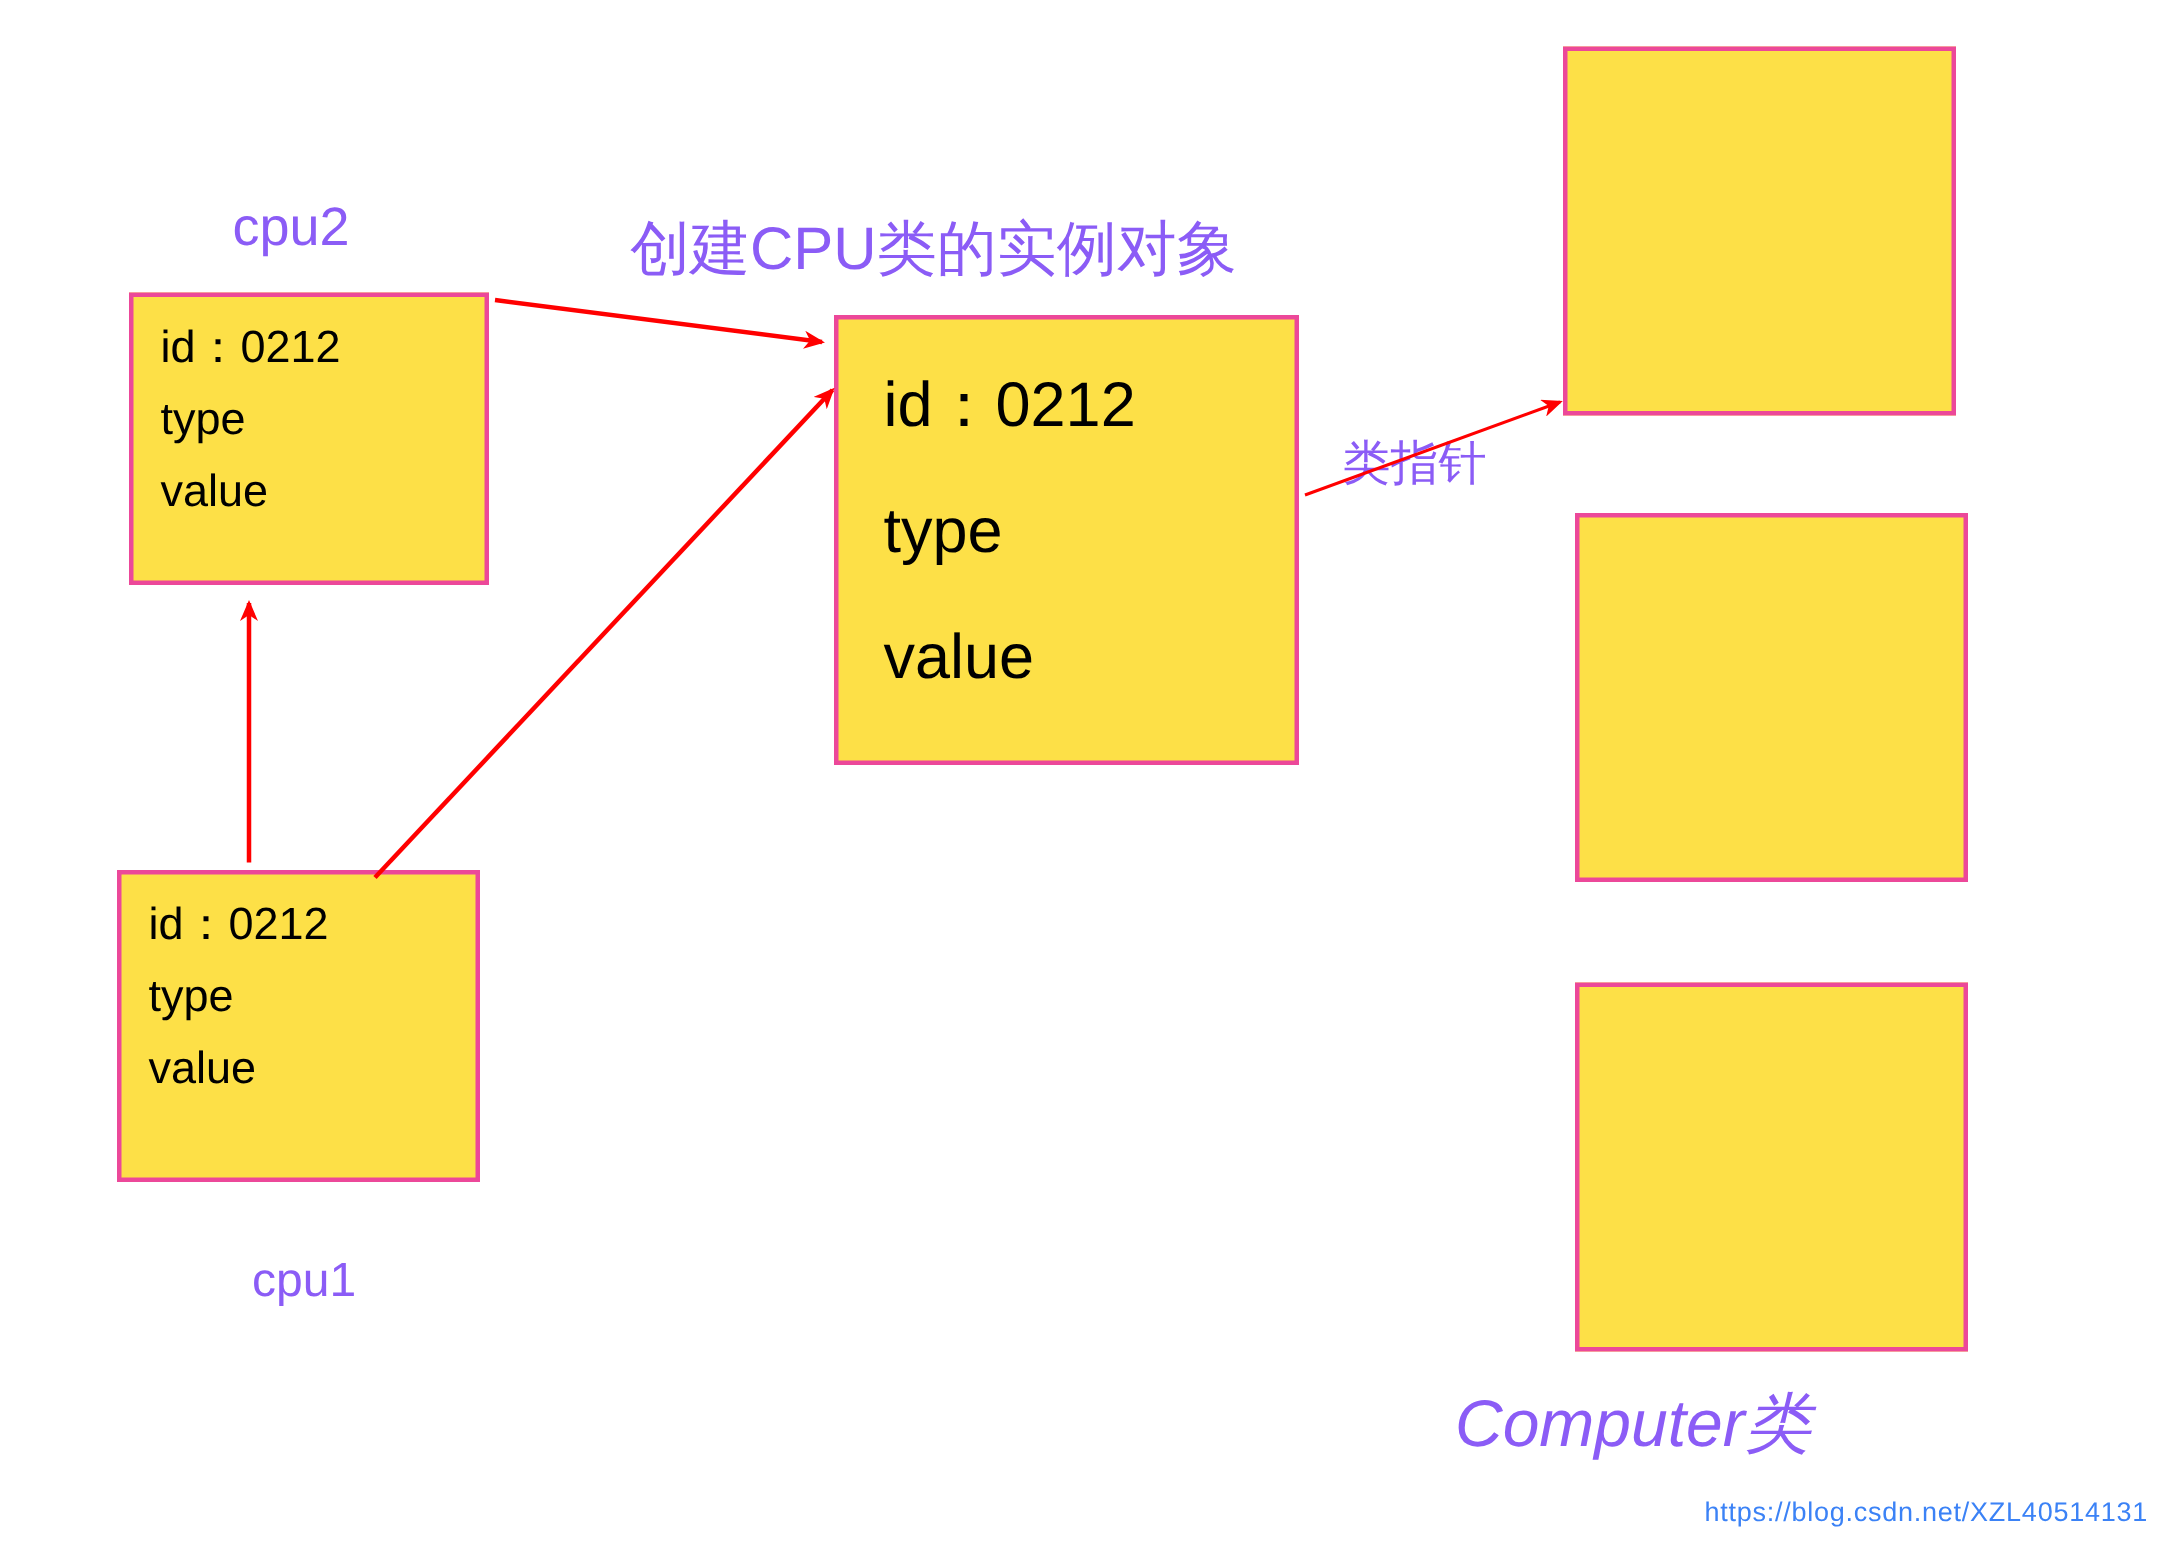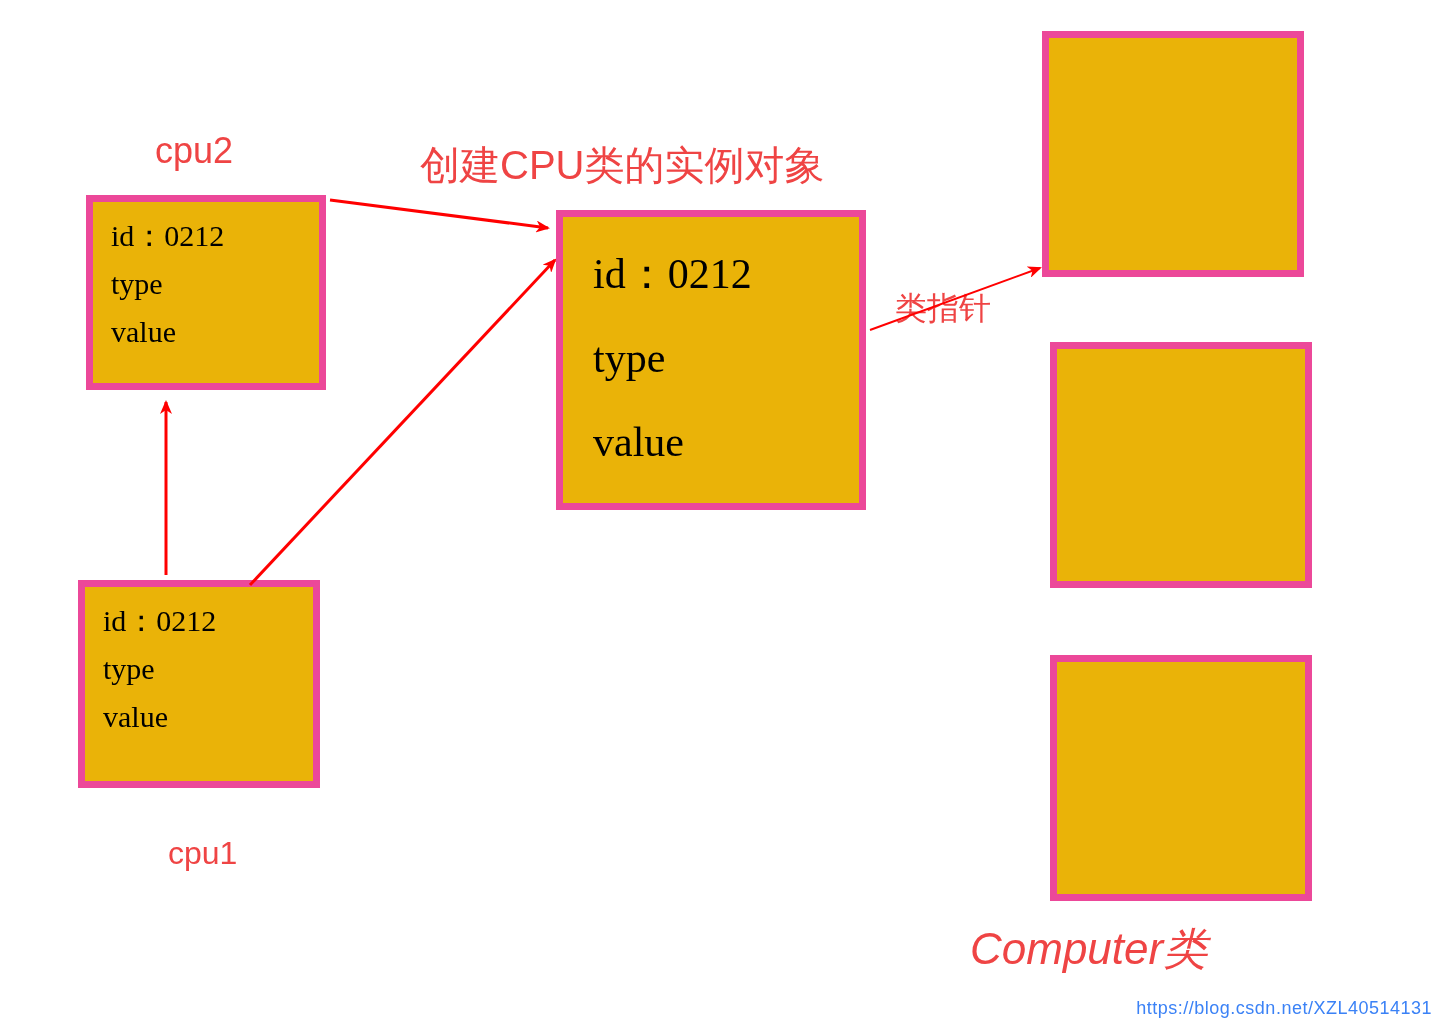"cpu2" .label { color: #ef4444 -> #8b5cf6 }
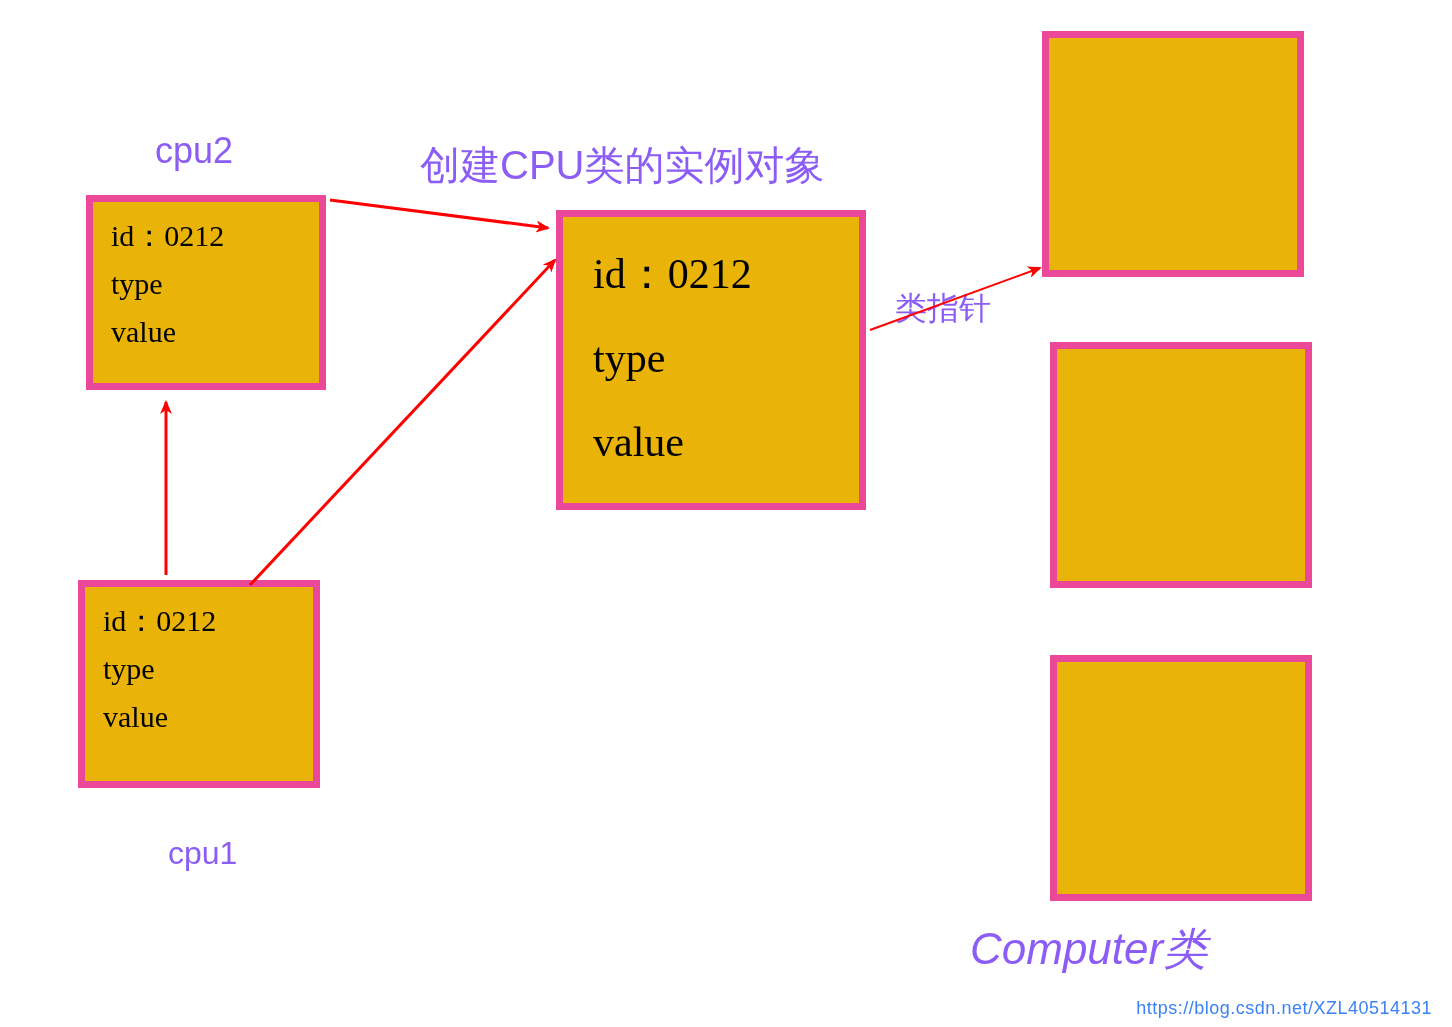"id：0212" .box { background: #eab308 -> #fde047; border: 7px solid #ec4899 -> 3px solid #ec4899; font-family: Liberation Serif, serif -> none }
